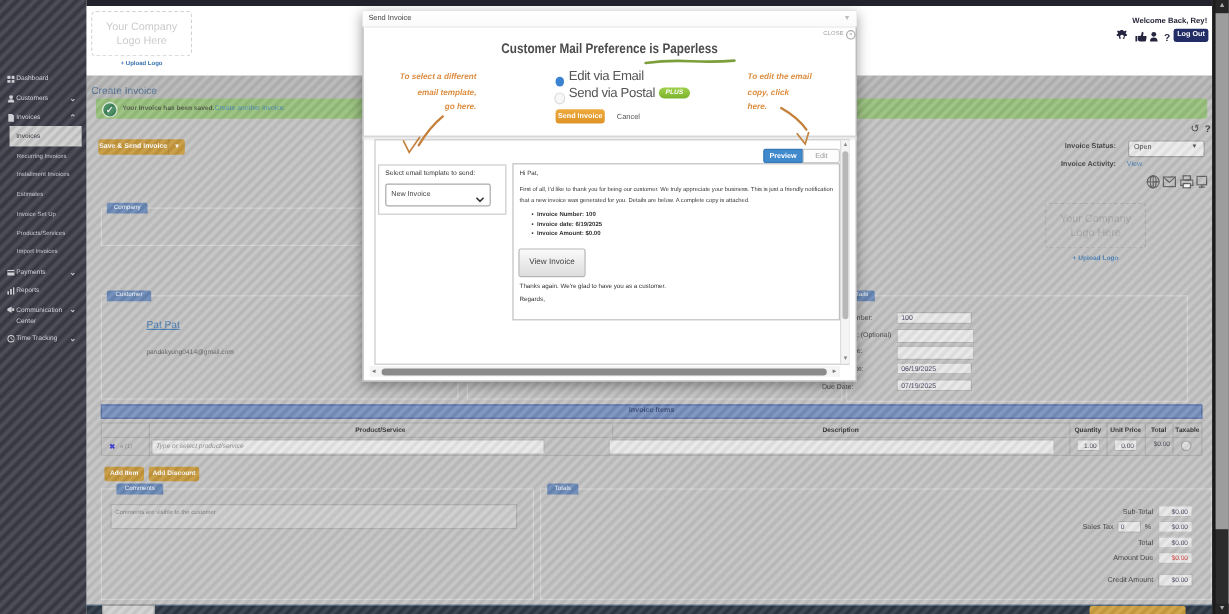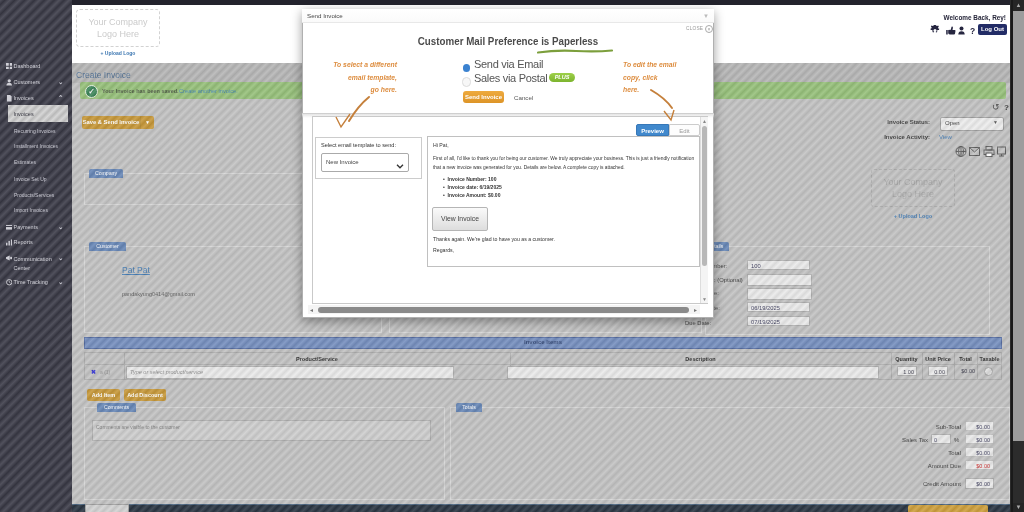"Send via Email" div.abs { text: Send -> Edit }
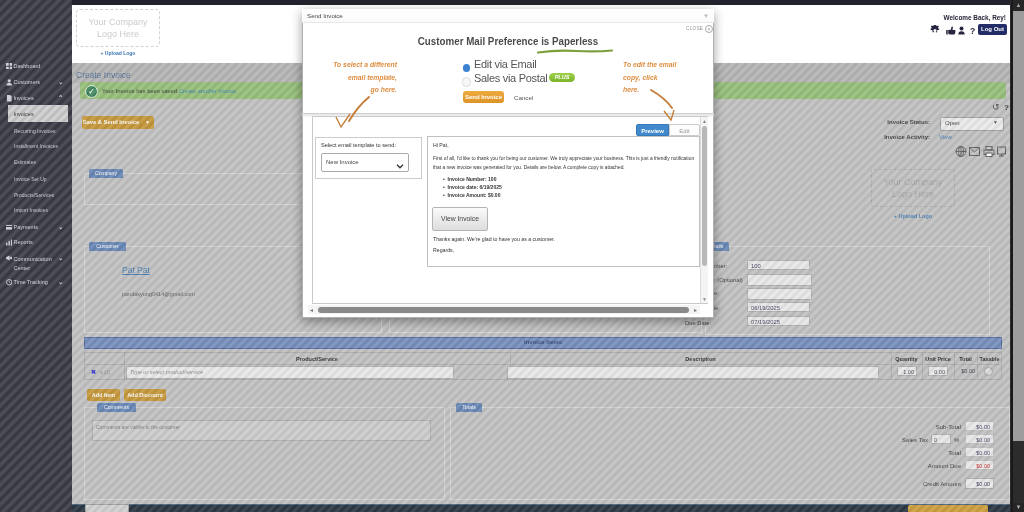"Sales via Postal" div.abs { text: Sales -> Send }
